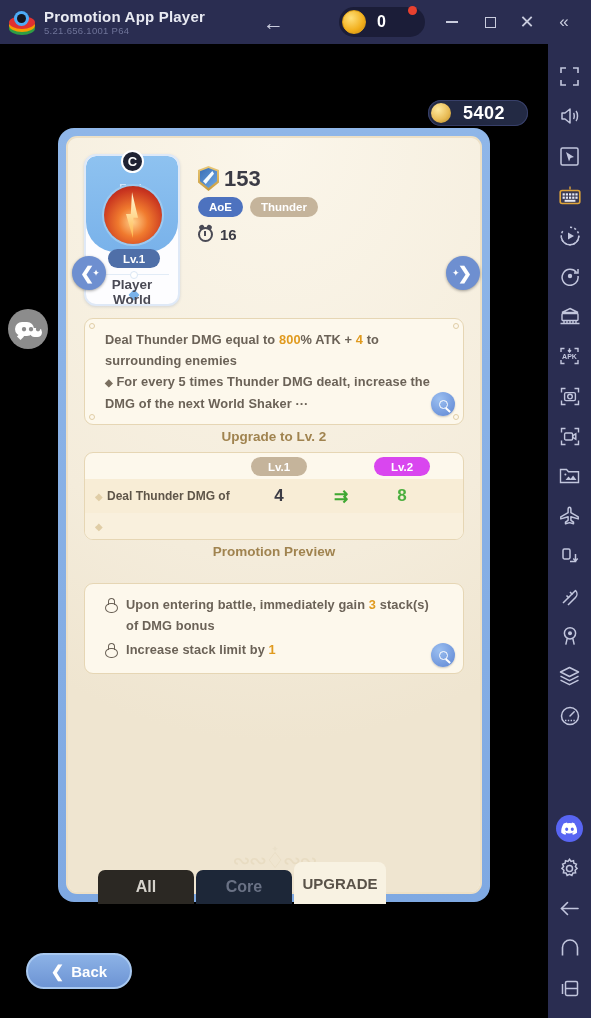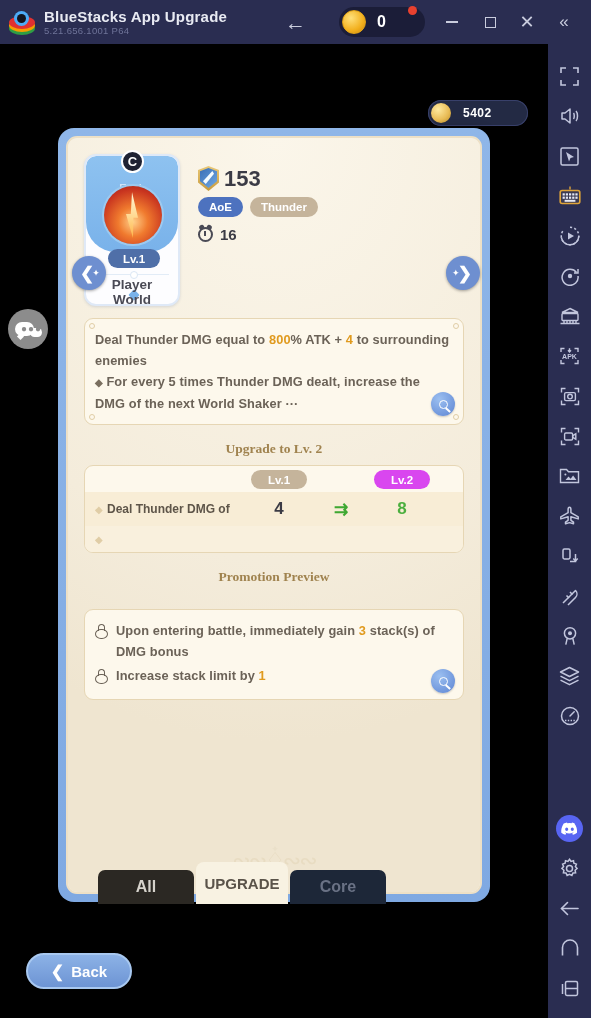"BlueStacks App Upgrade" div { text: BlueStacks App Upgrade -> Promotion App Player }
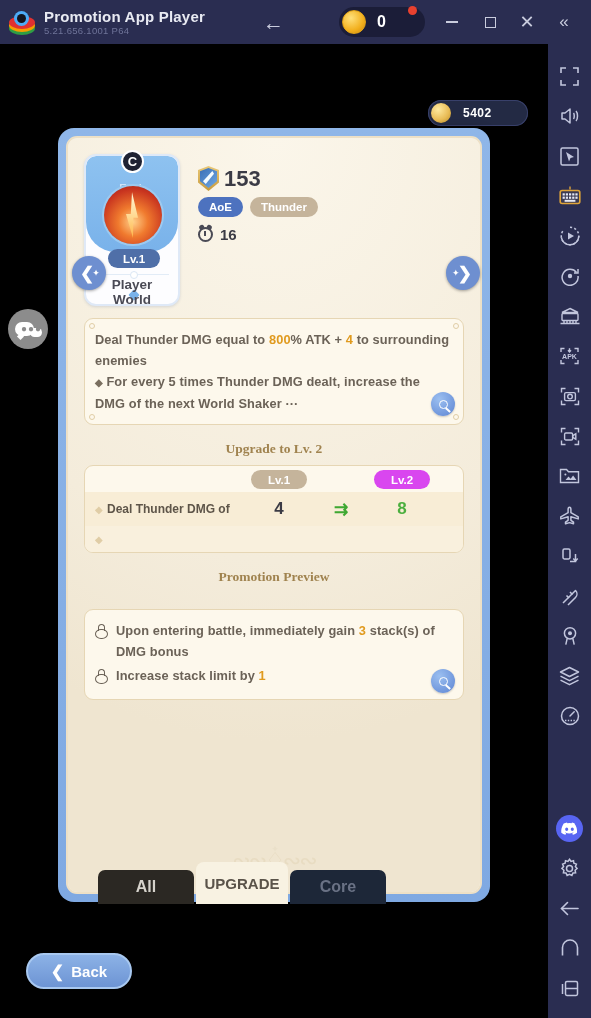"5402" #gold-pill .gval { font-size: 12px -> 18px }
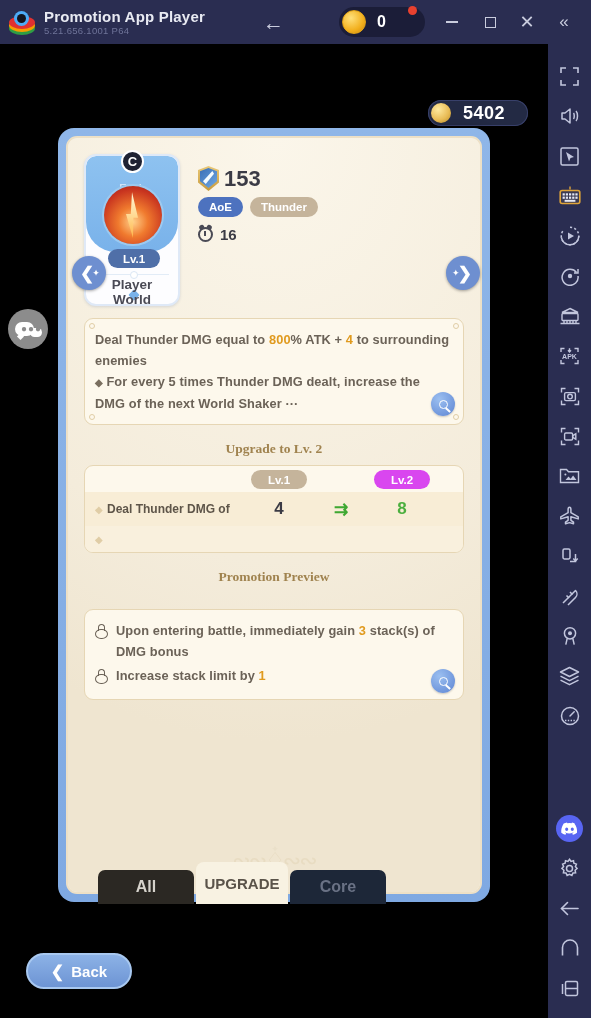"Deal Thunder DMG equal to" .panel { padding: 10px 10px -> 10px 20px }
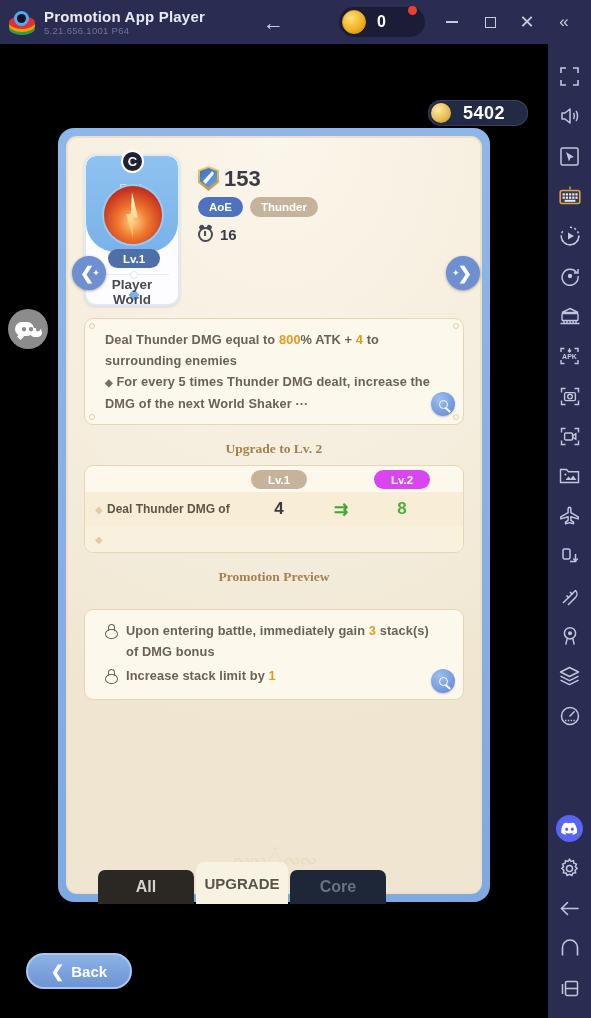"Upgrade to Lv. 2" .sec-title { font-family: Liberation Serif, serif -> none; margin-top: 16px -> 4px }
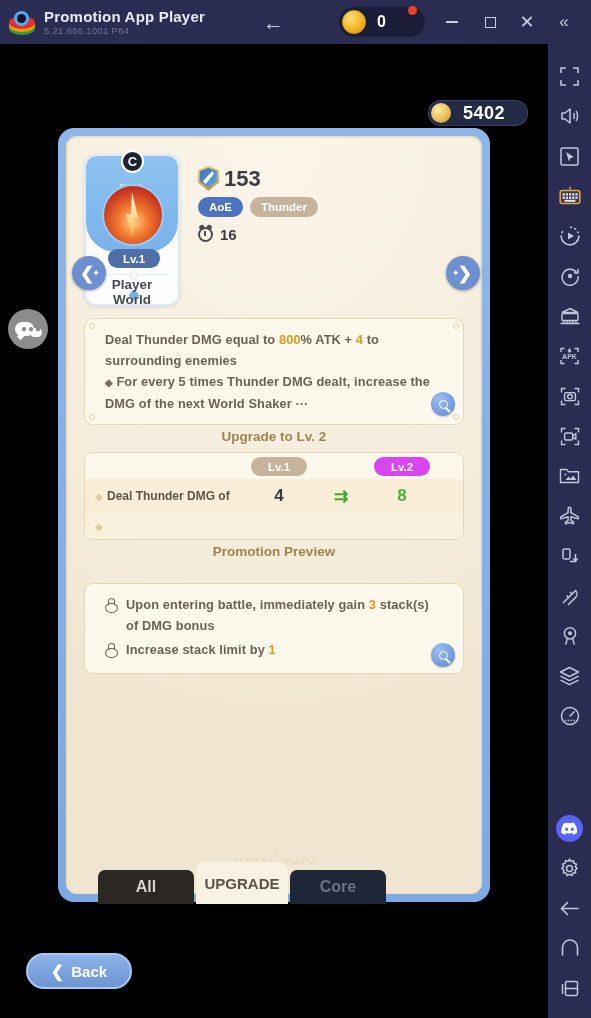"UPGRADE" div.tab { order: before "Core" -> after "Core" }
